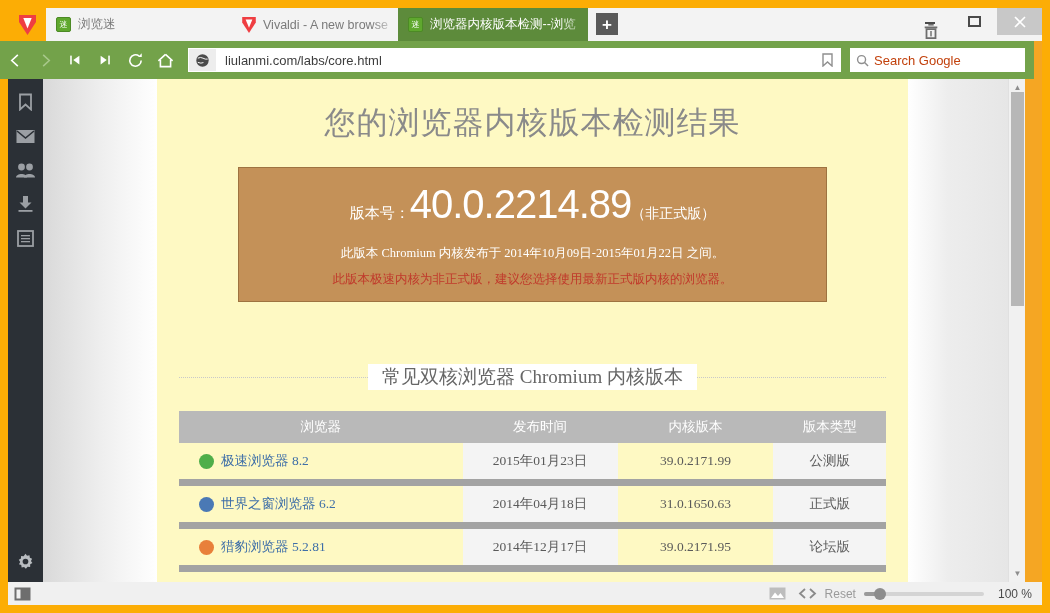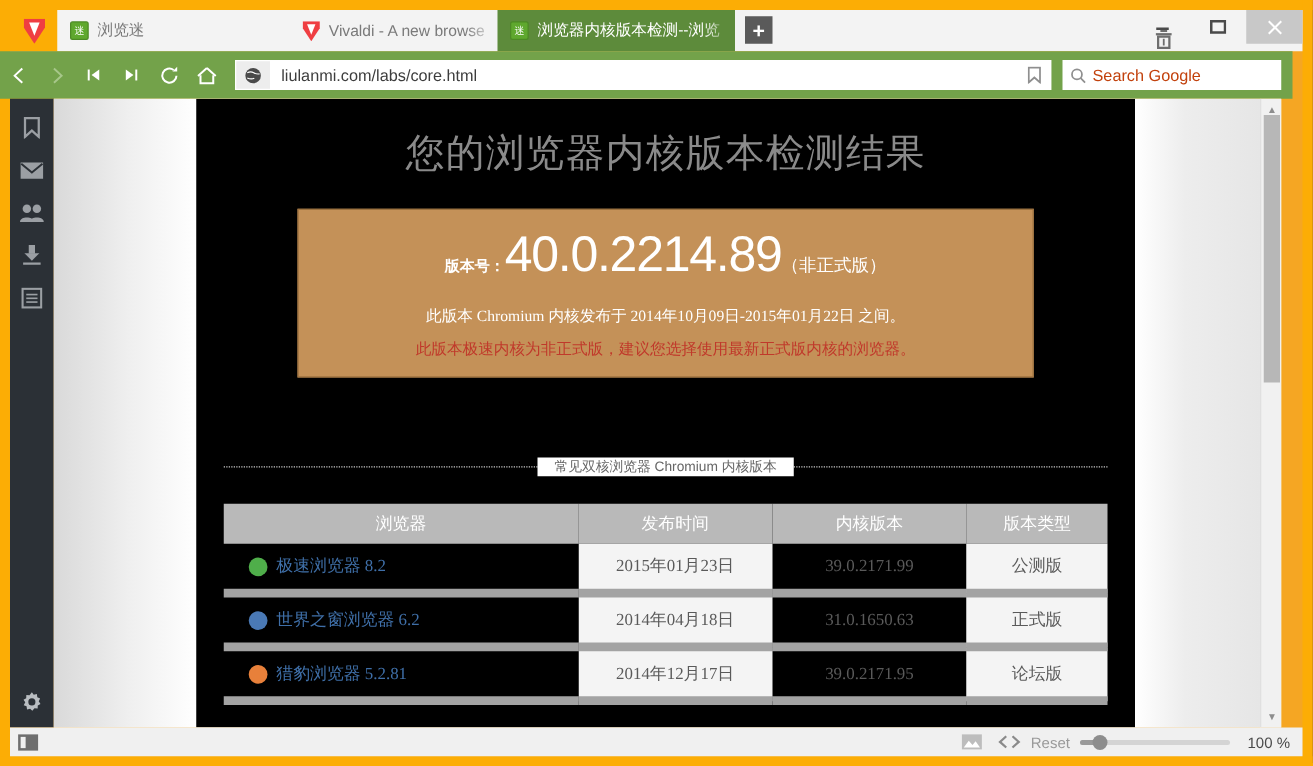"您的浏览器内核版本检测结果" .page { background: #000000 -> #fef9c3 }
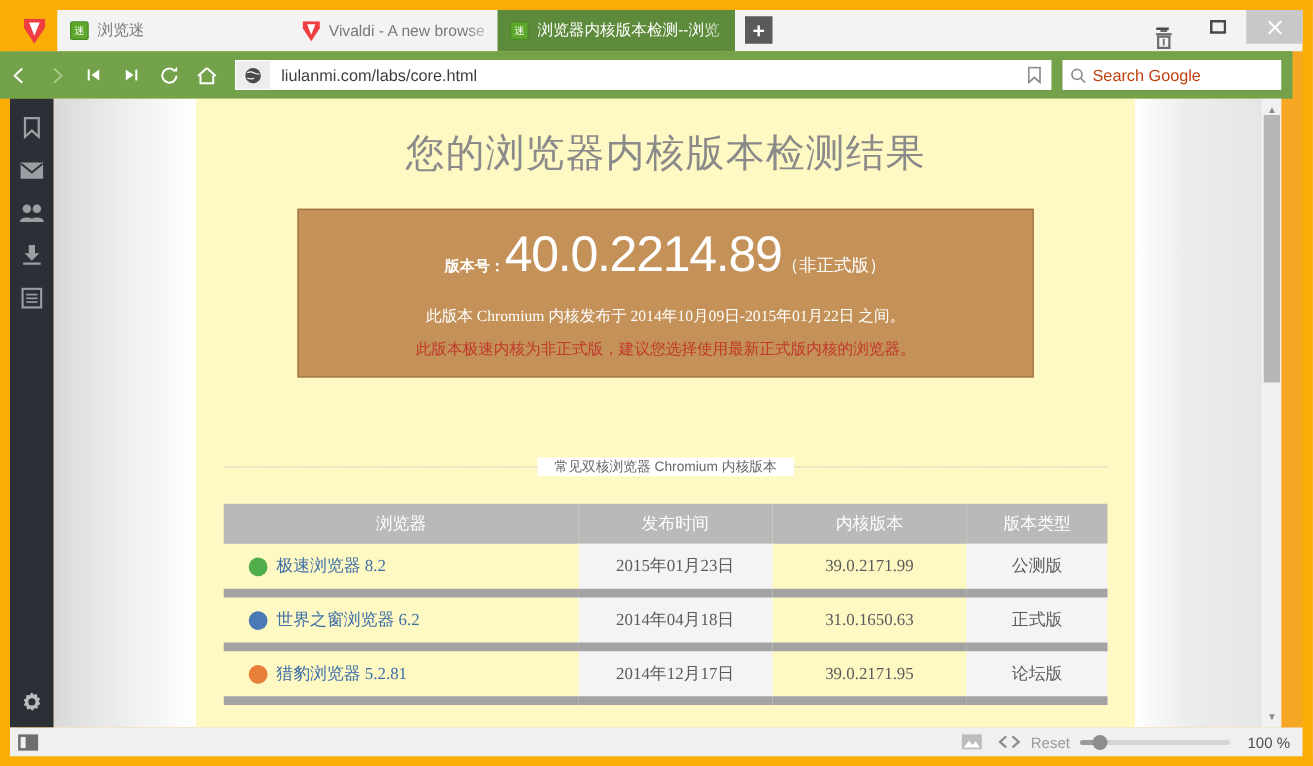"版本号：" .verlabel { font-size: 12px -> 15px; font-weight: bold -> none }
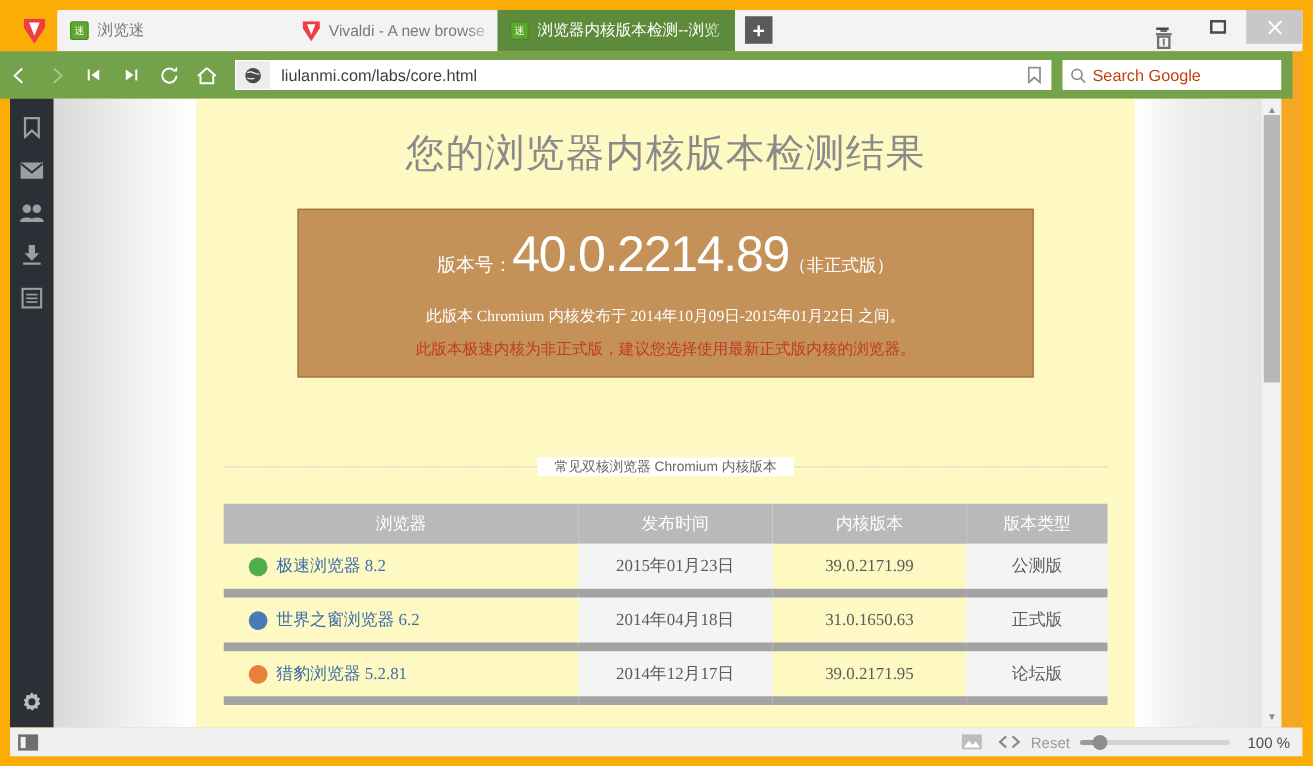"常见双核浏览器 Chromium 内核版本" .section-head .label { font-family: Liberation Sans, sans-serif -> Liberation Serif, serif; font-size: 11px -> 19px }
